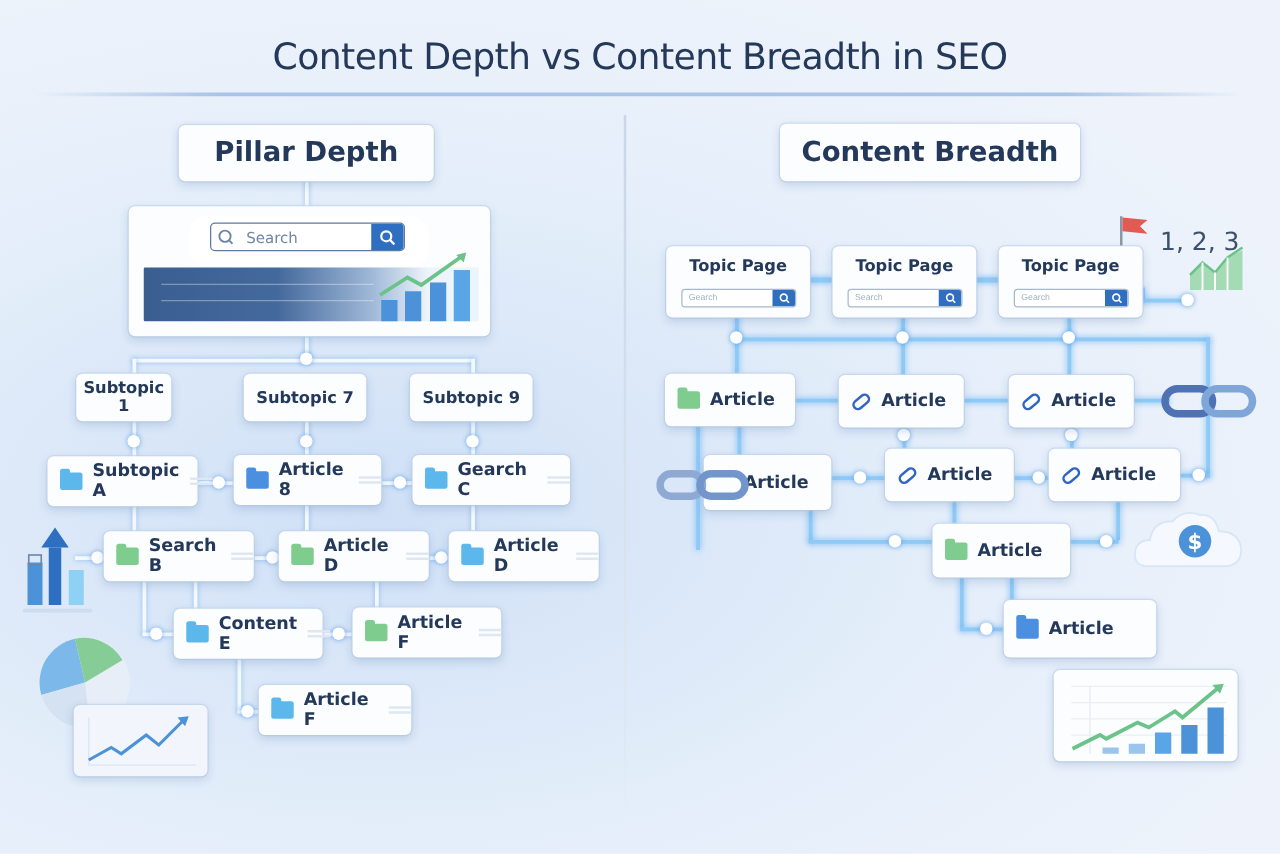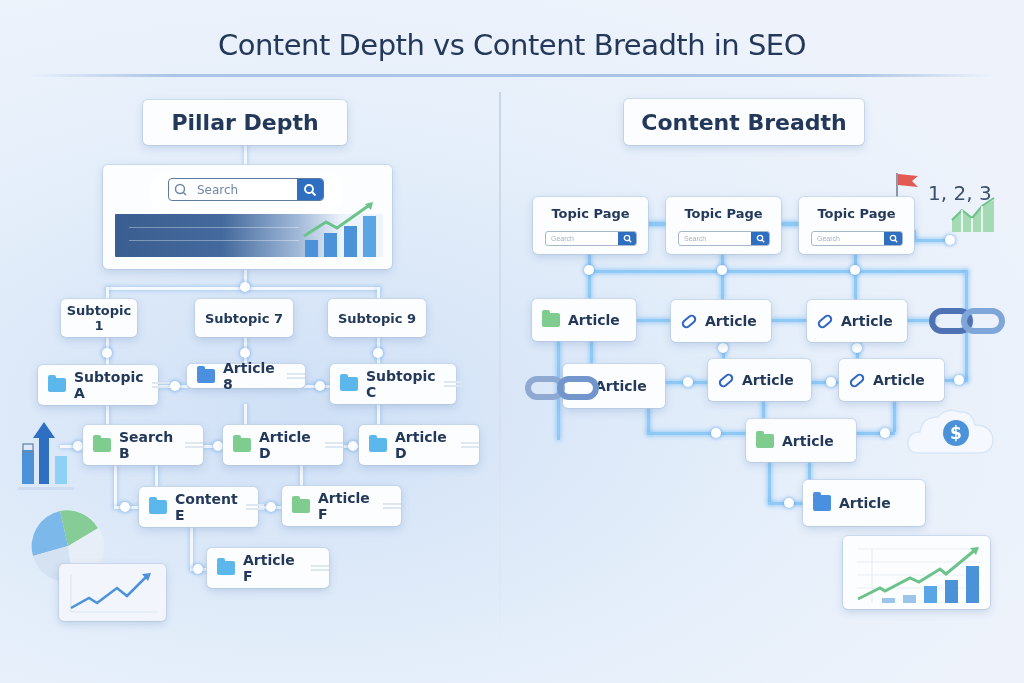"Article 8" div.card { height: 24px -> 40px }
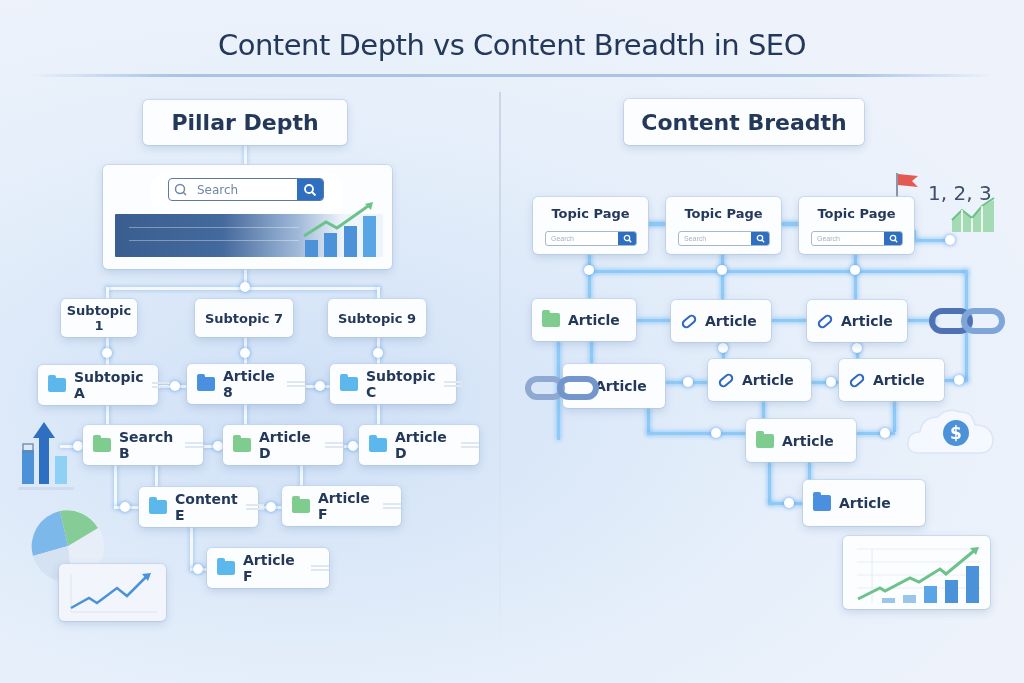"Subtopic C" span { text: Subtopic -> Gearch }
